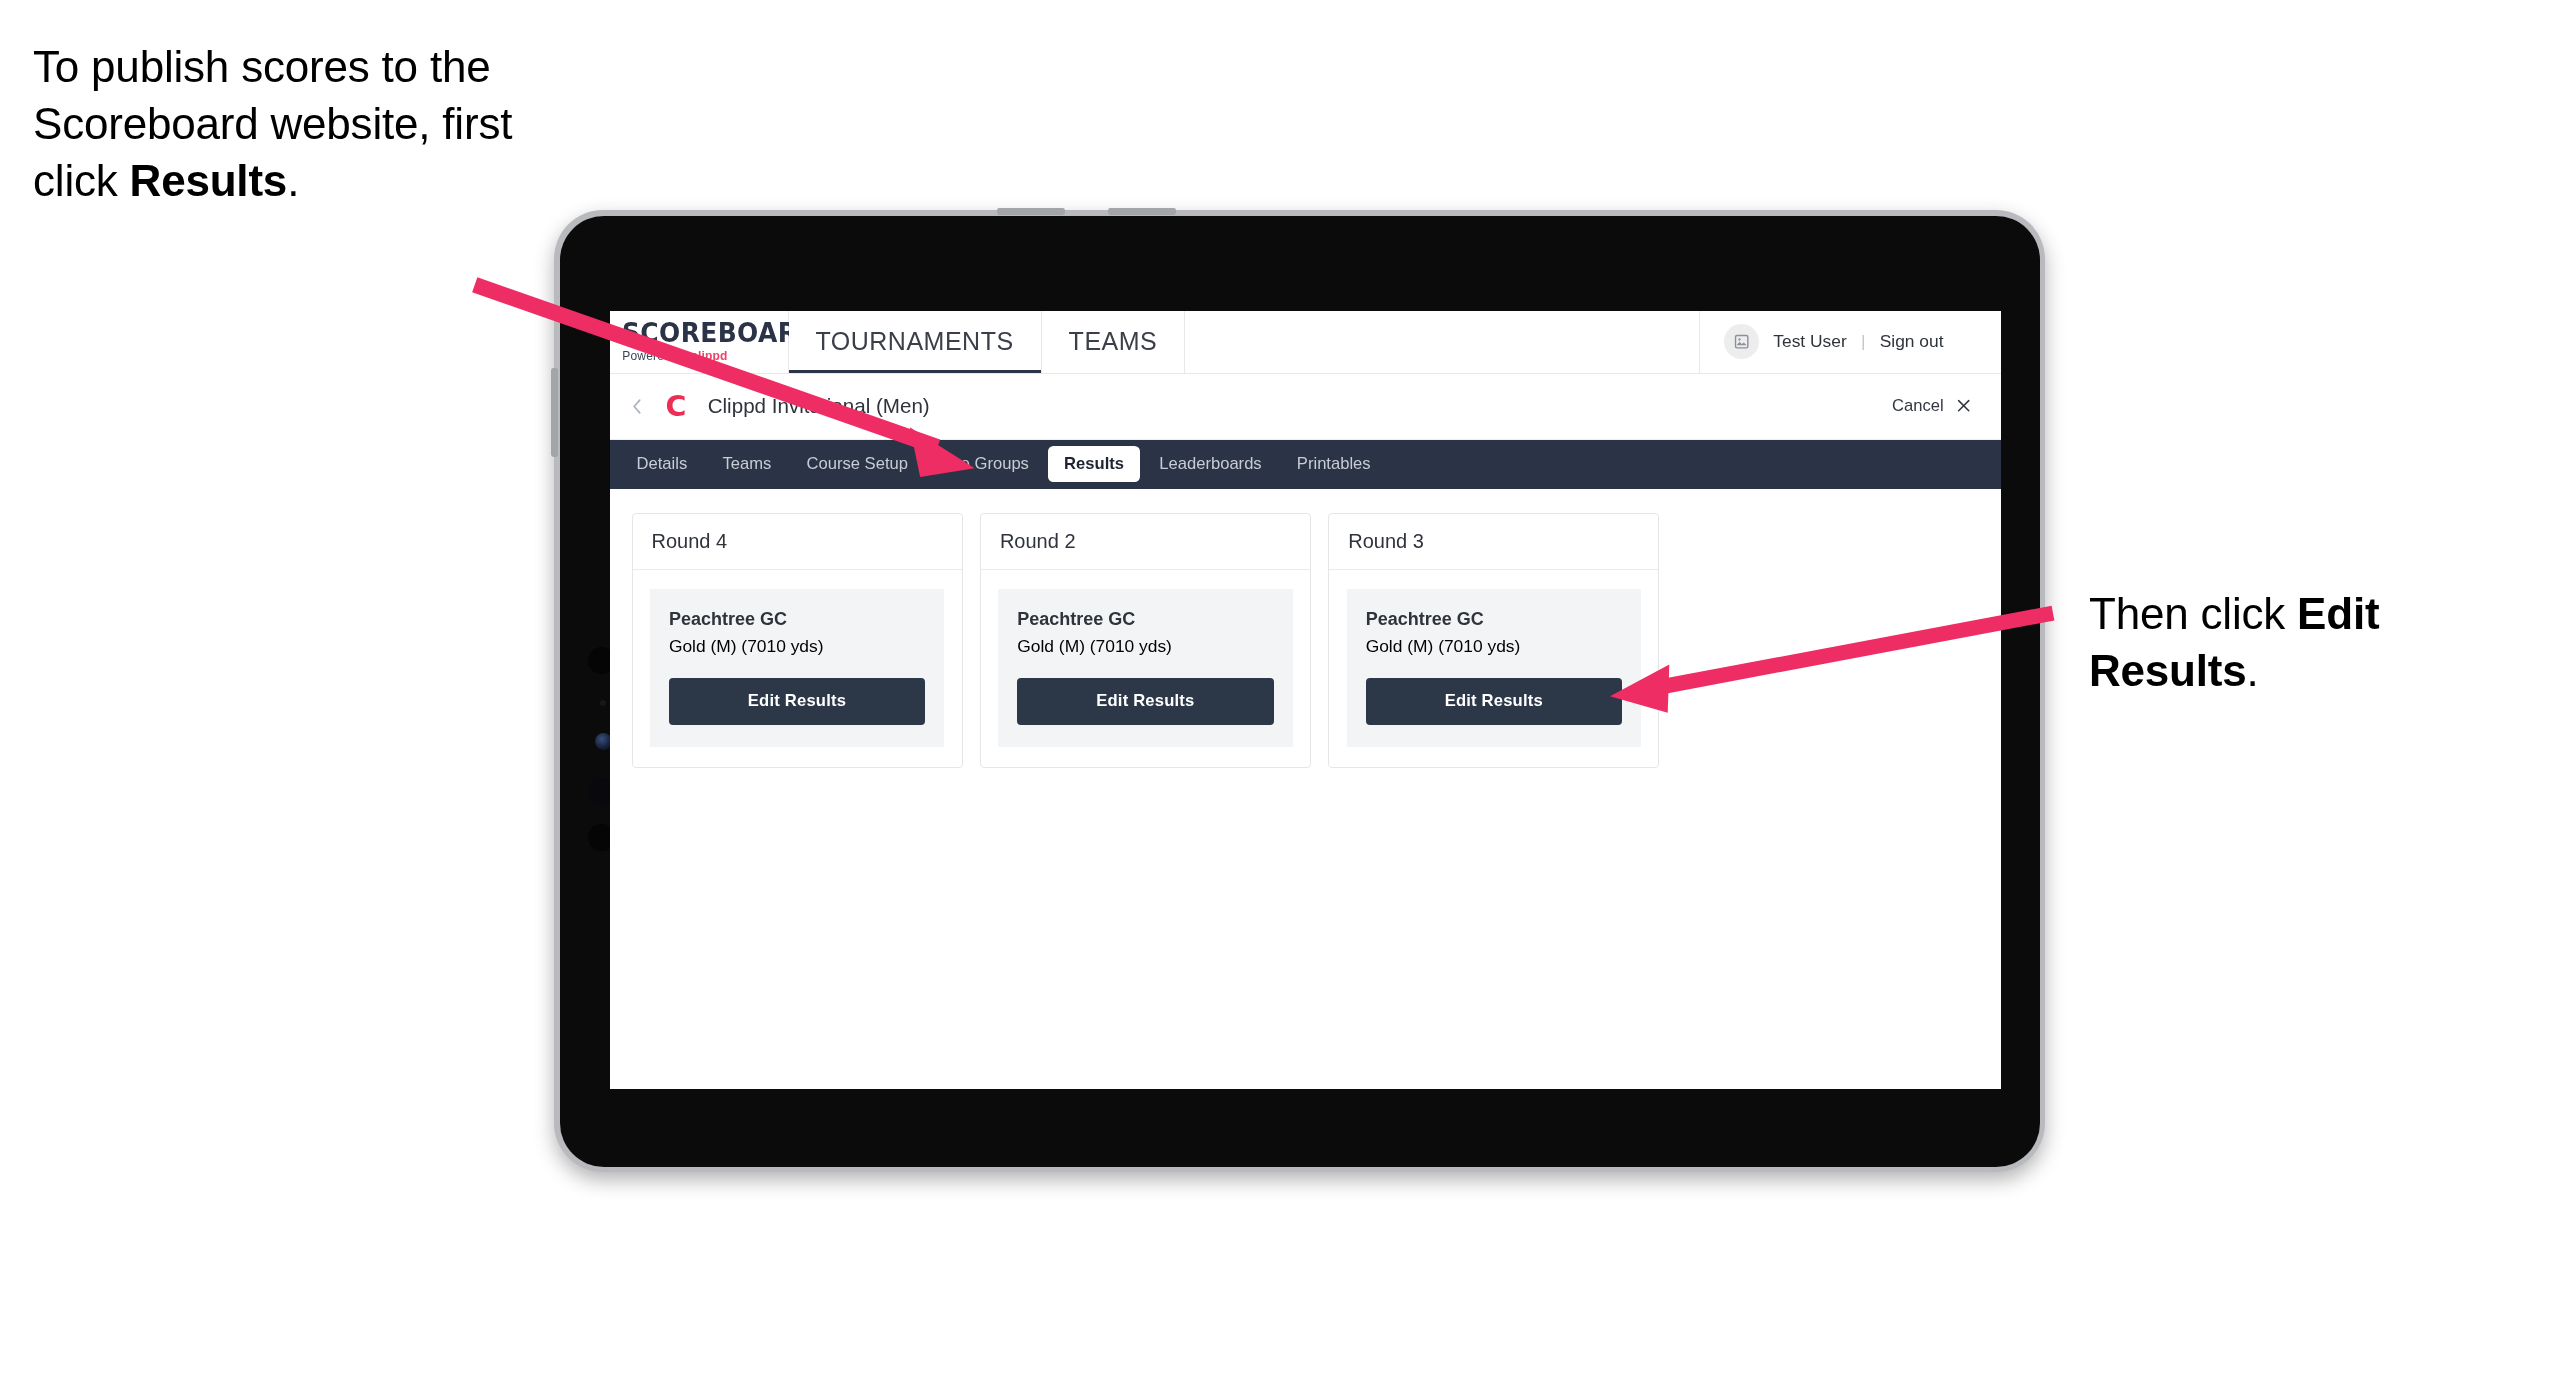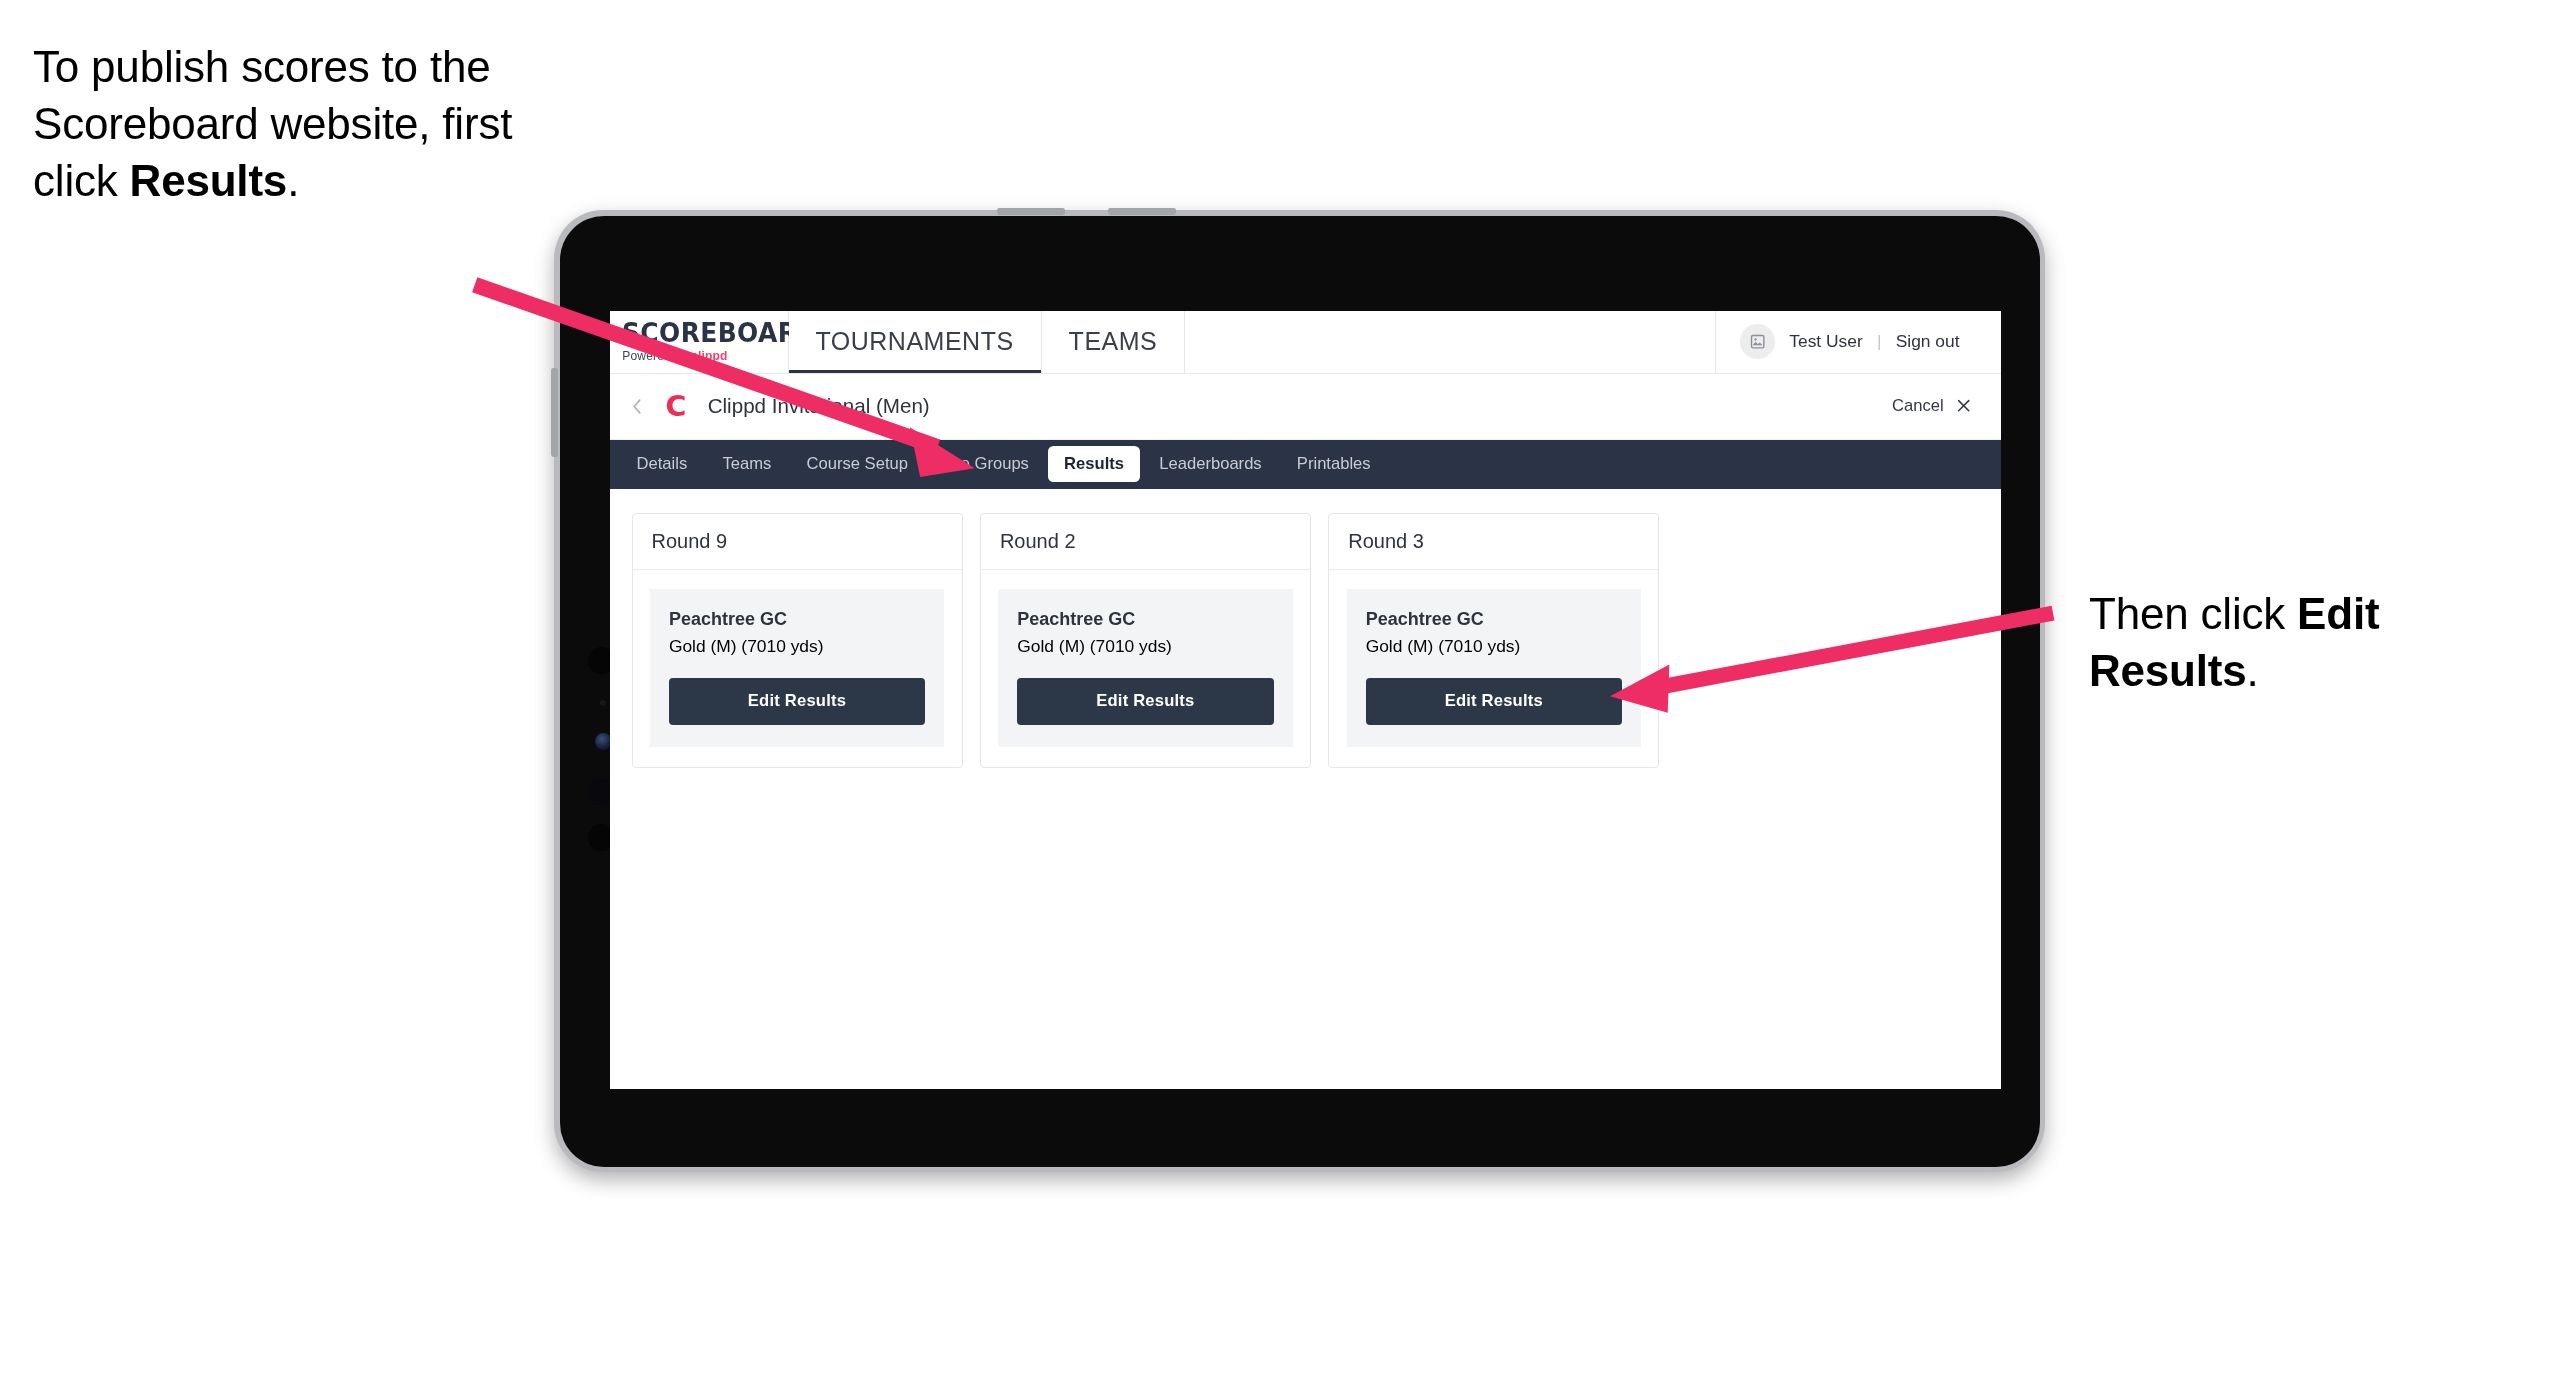"Test User" #topbar-user { padding: 0 41px 0 24px -> 0 57px 0 24px }
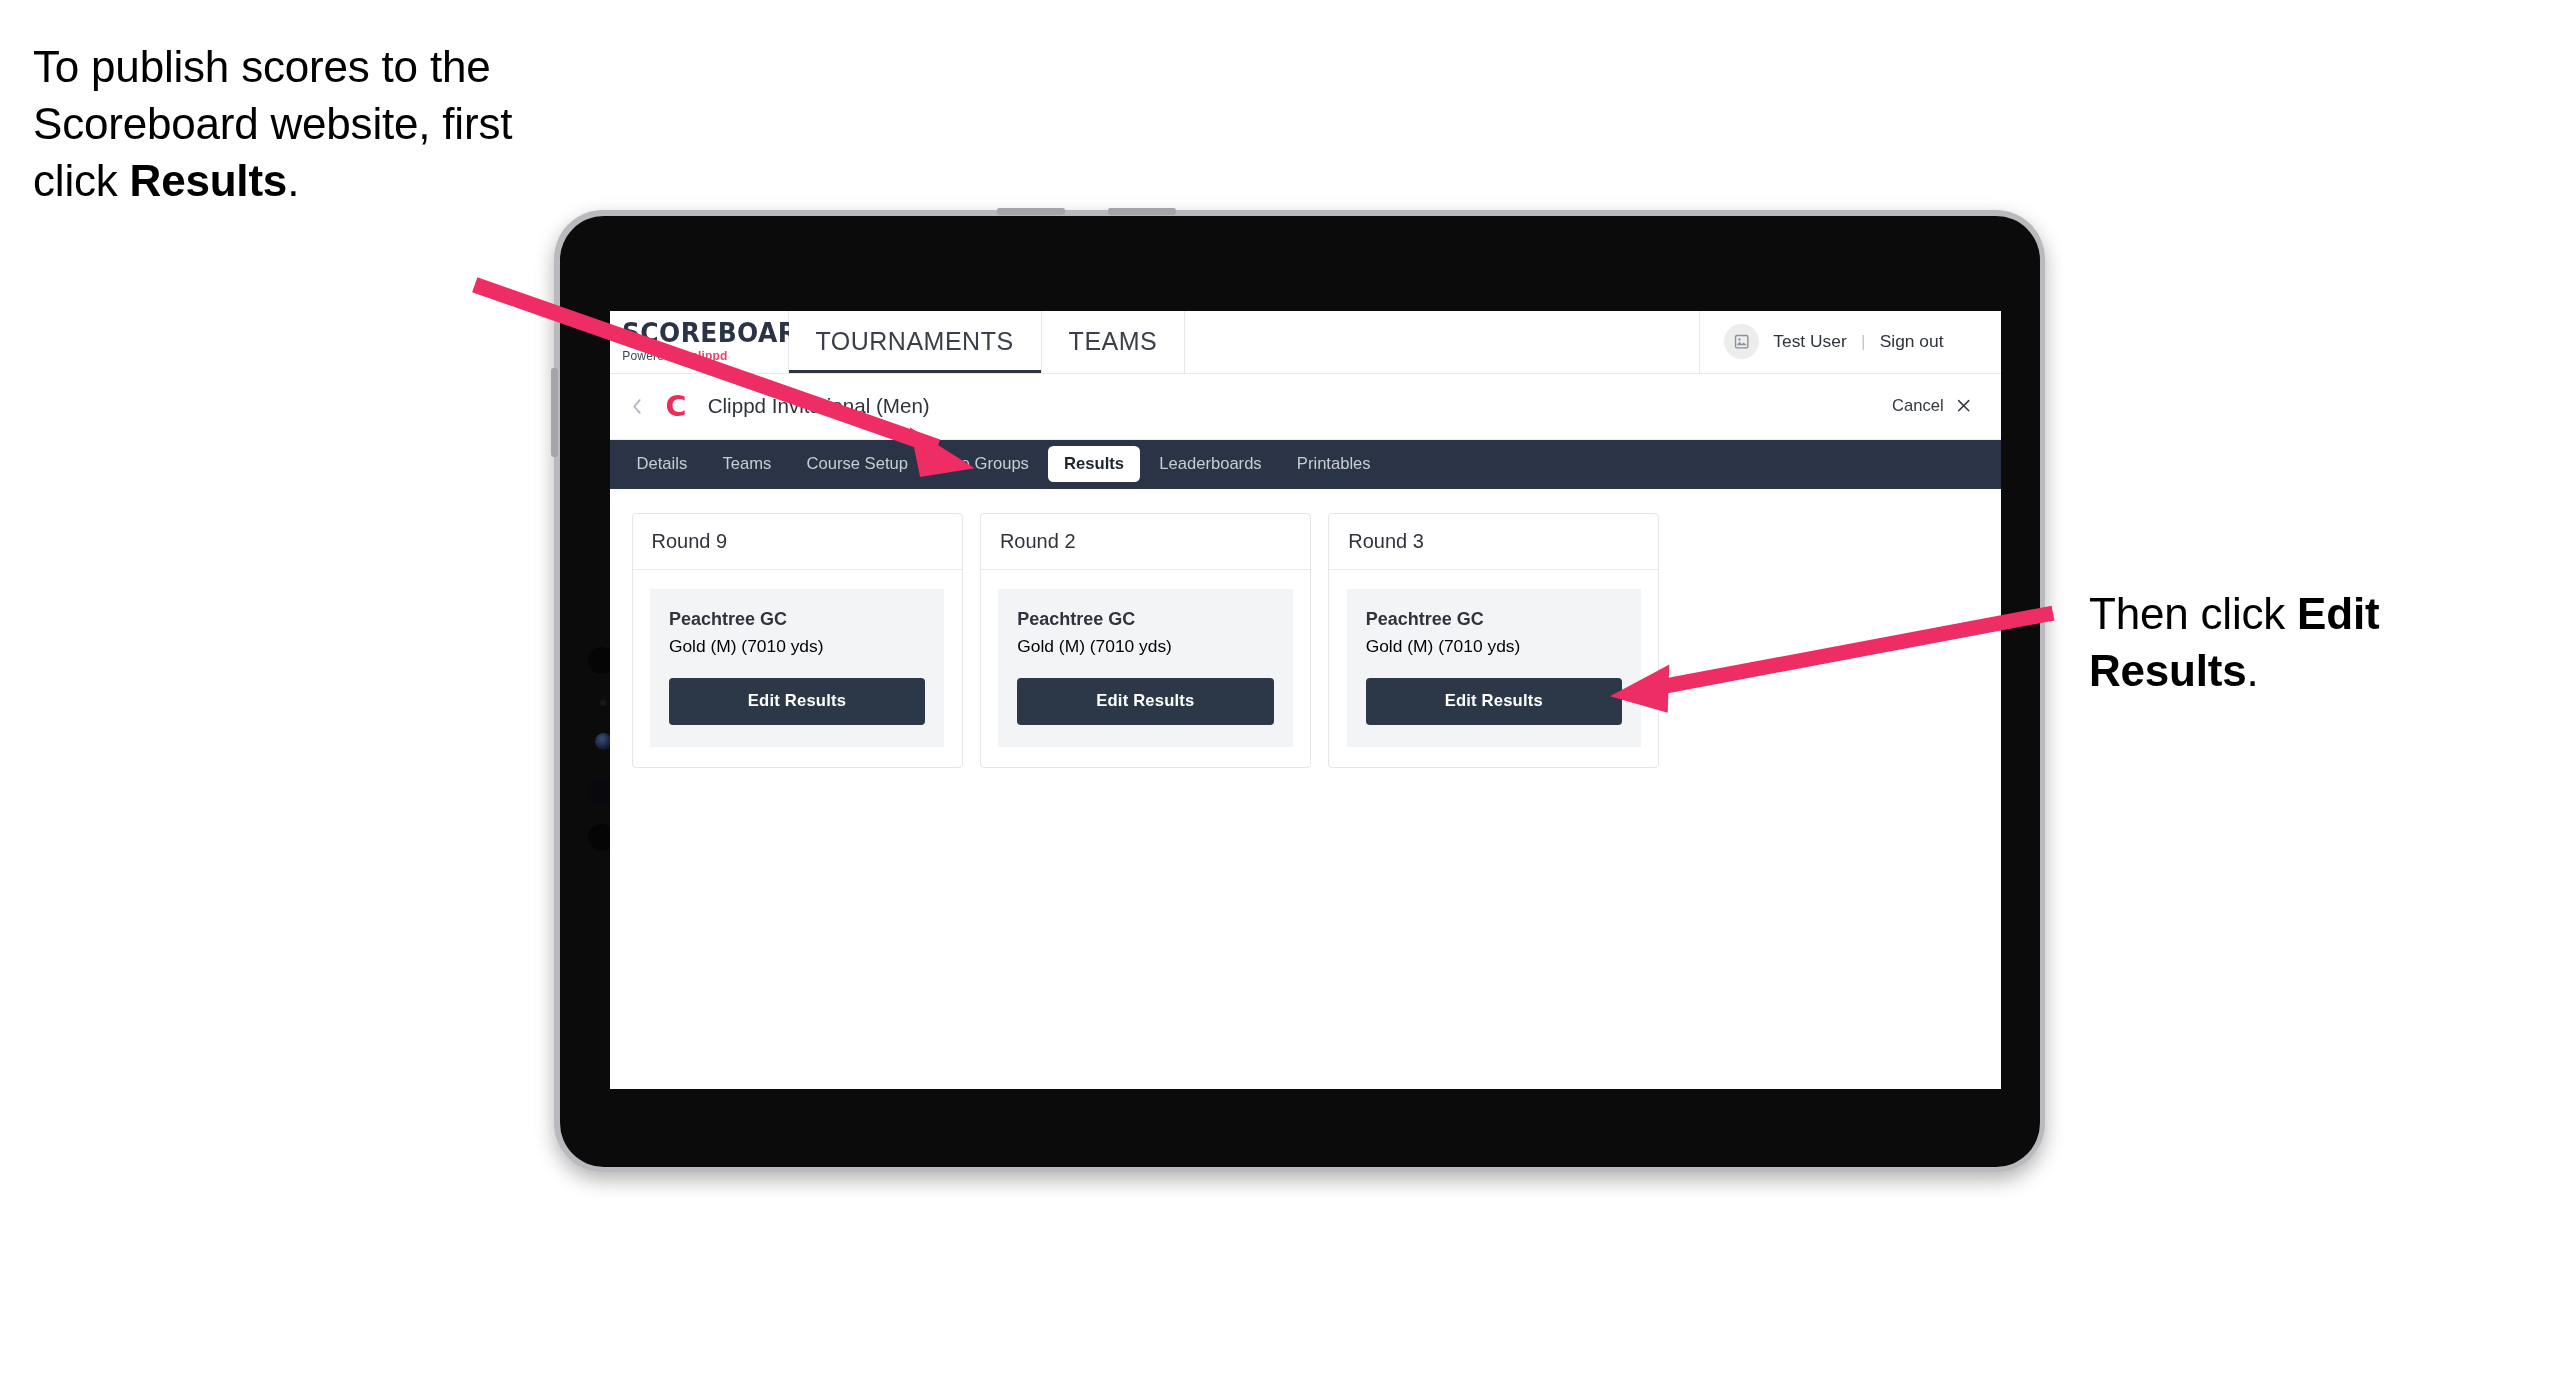"Round 9" div.round-card-title { text: 9 -> 4 }
